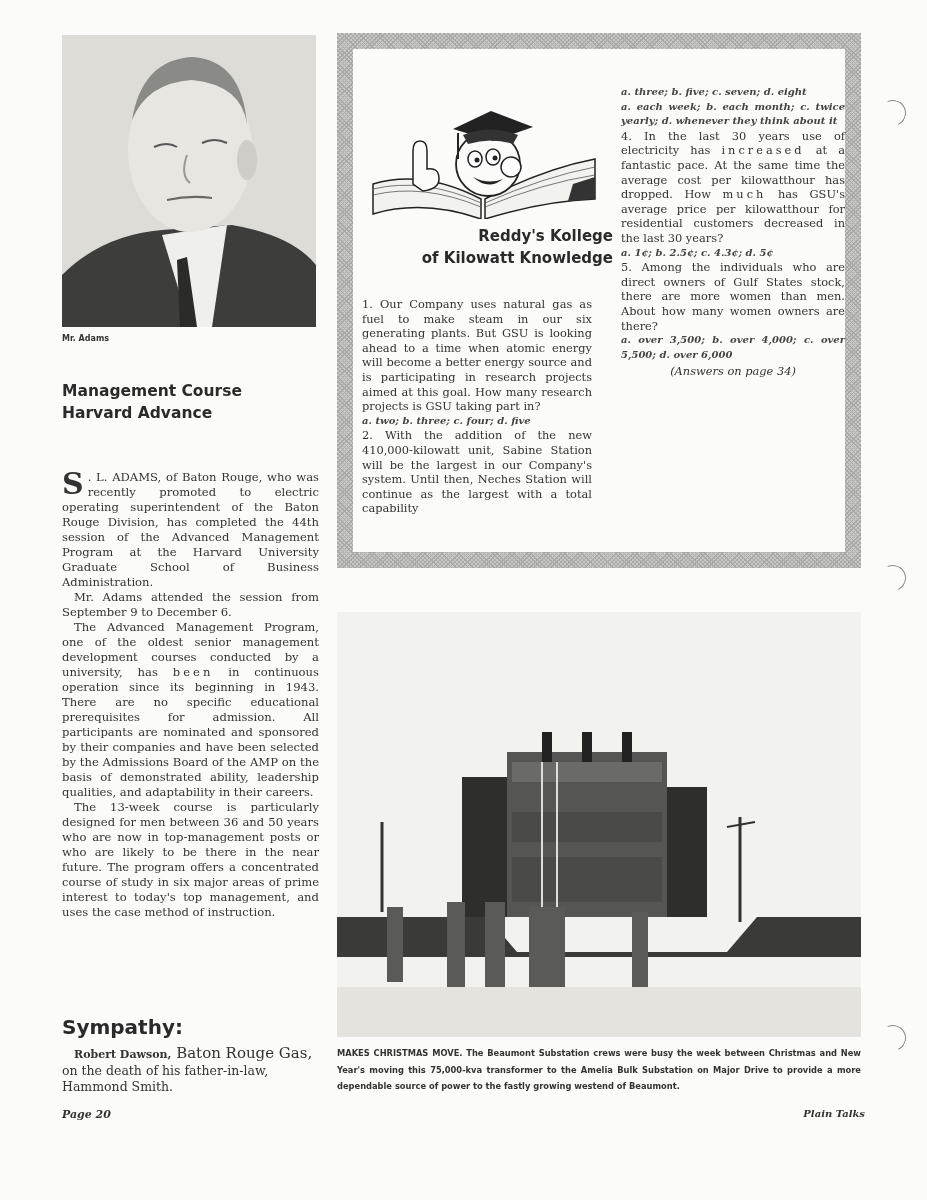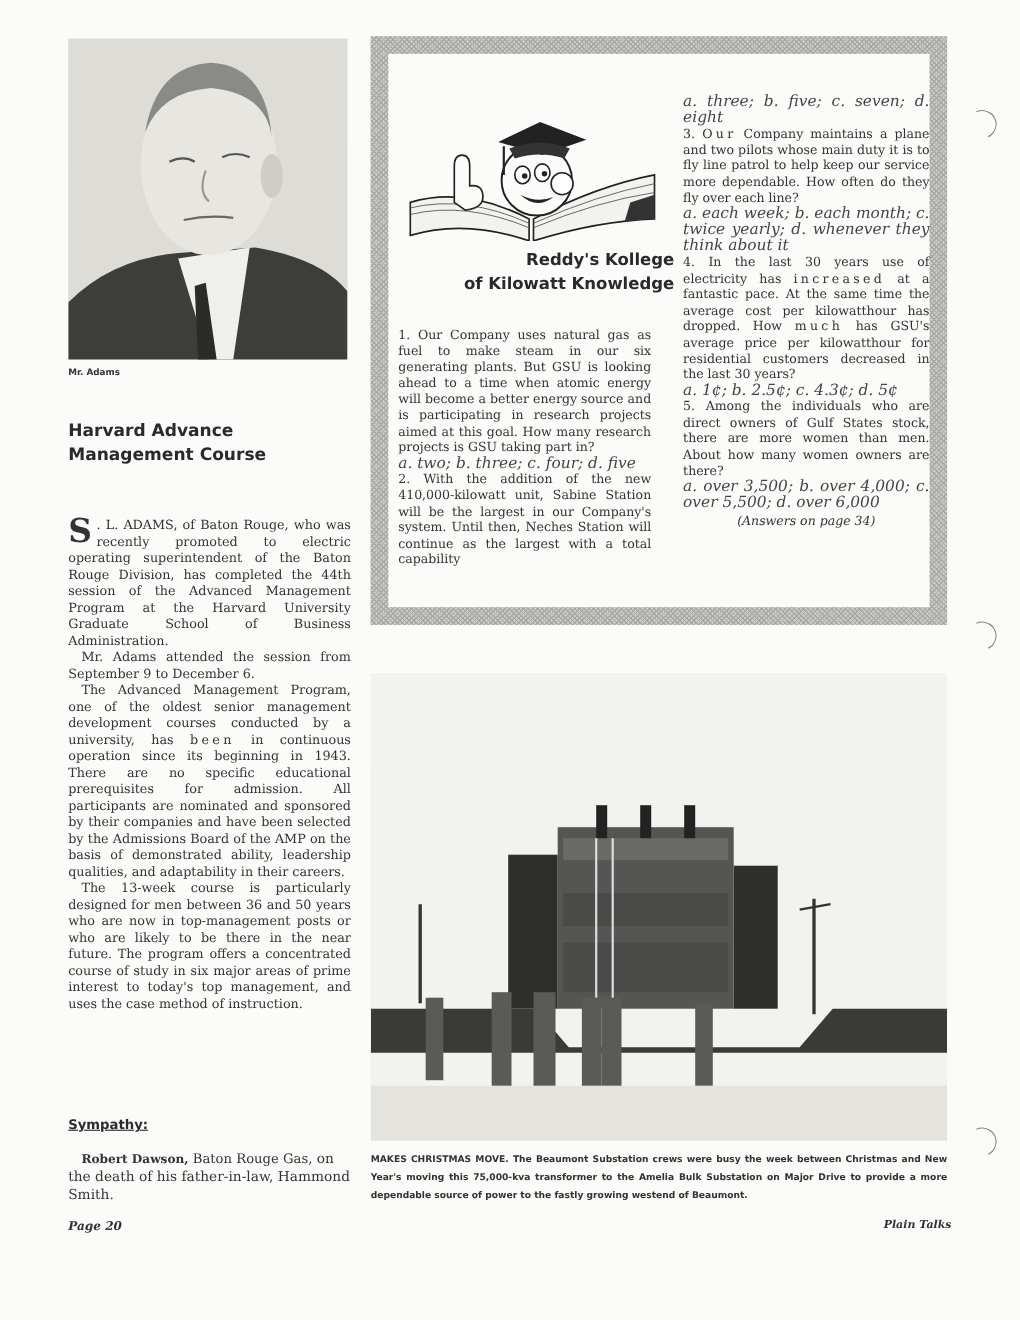"a. three; b. five; c." .ans { font-size: 14px -> 10px; font-weight: normal -> bold }
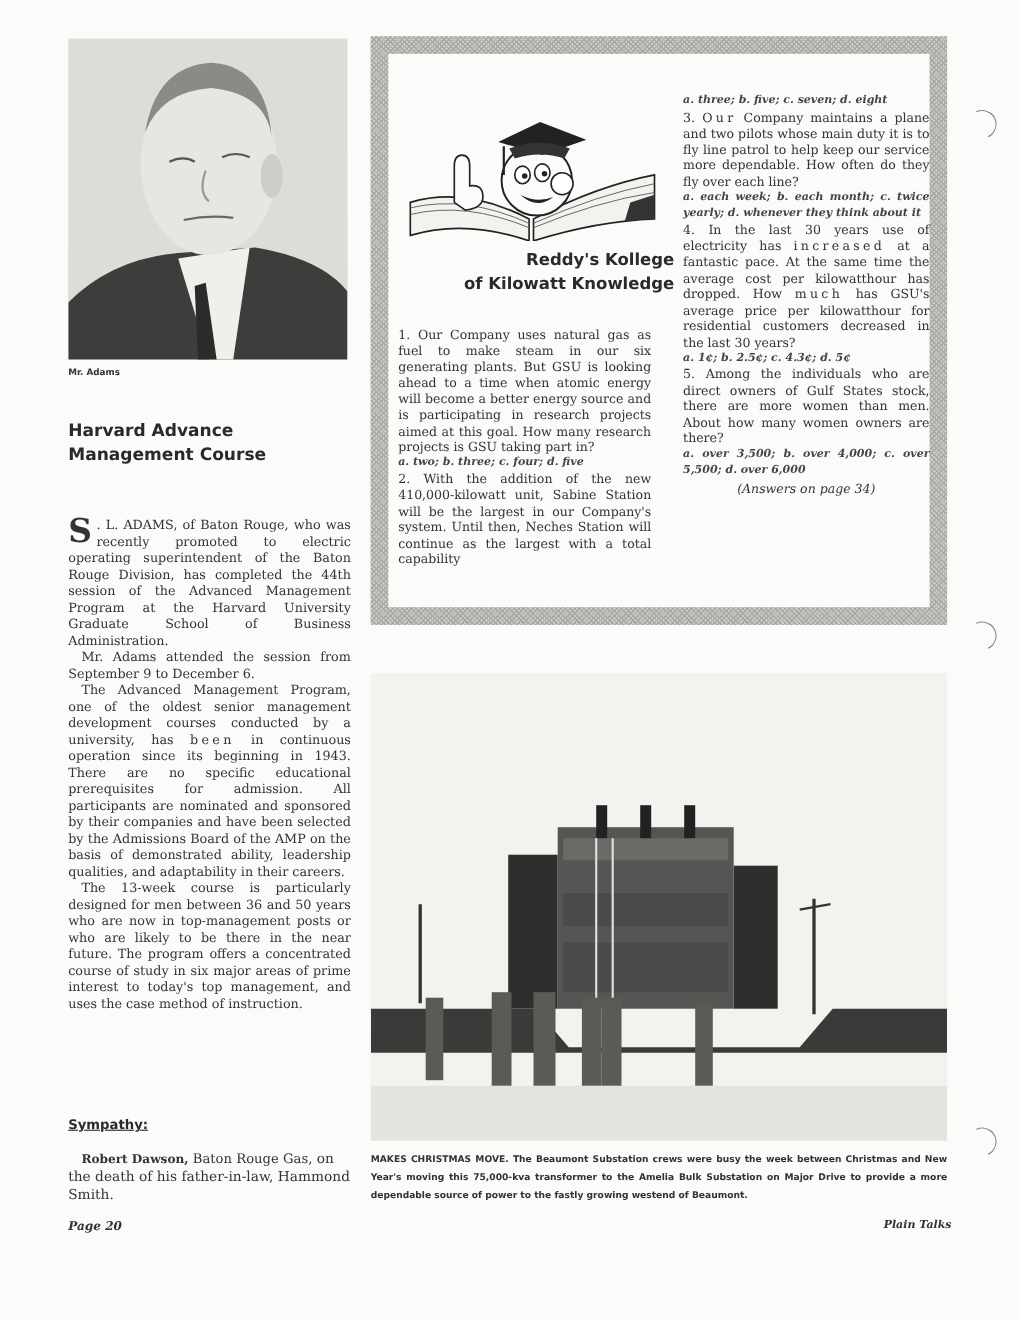"3. Our Company maintains a" div { html: <div><span>3. </span><span>Our</span><span> Company maintains a plane and two pilots whose main duty it is to fly line patrol to help keep our service more dependable. How often do they fly over each line?</span></div> -> none }
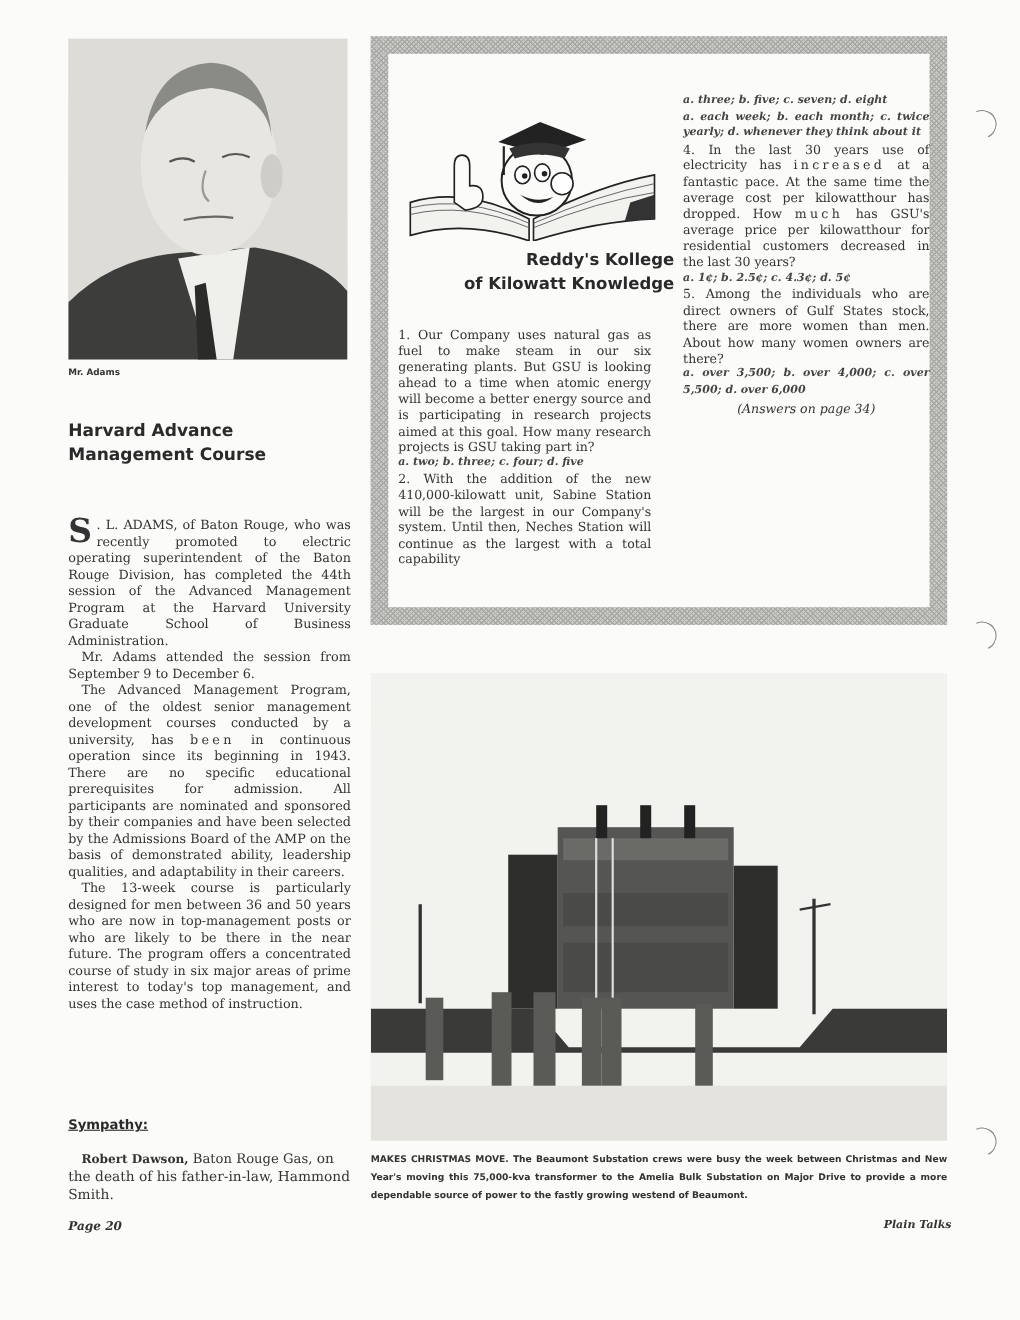"Harvard Advance" div { order: before "Management Course" -> after "Management Course" }
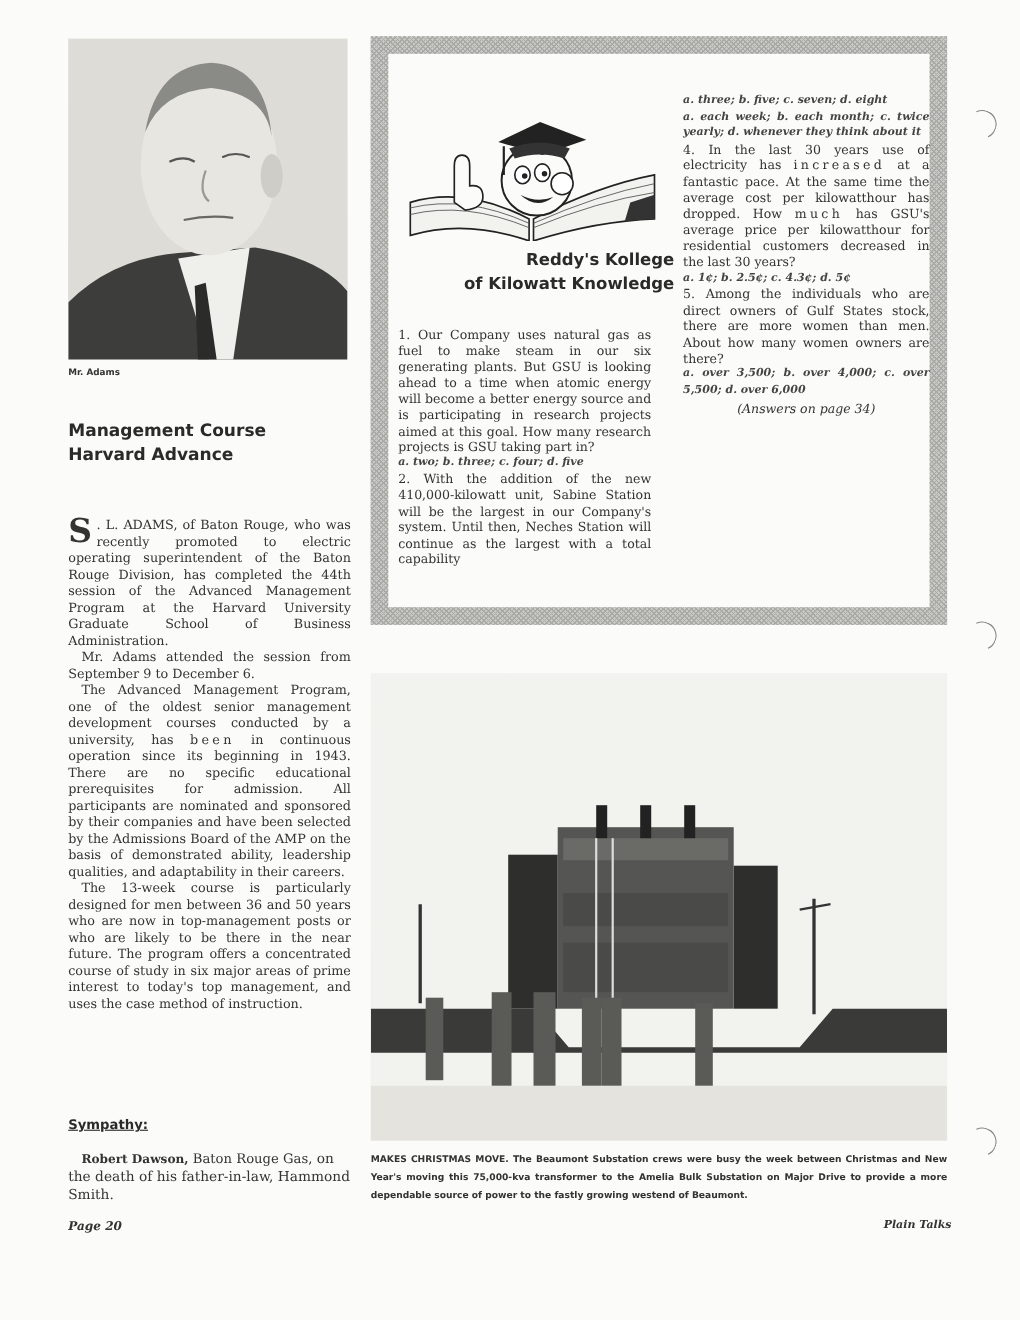"Sympathy:" .sympathy-title { font-size: 12px -> 20px; text-decoration: underline -> none }
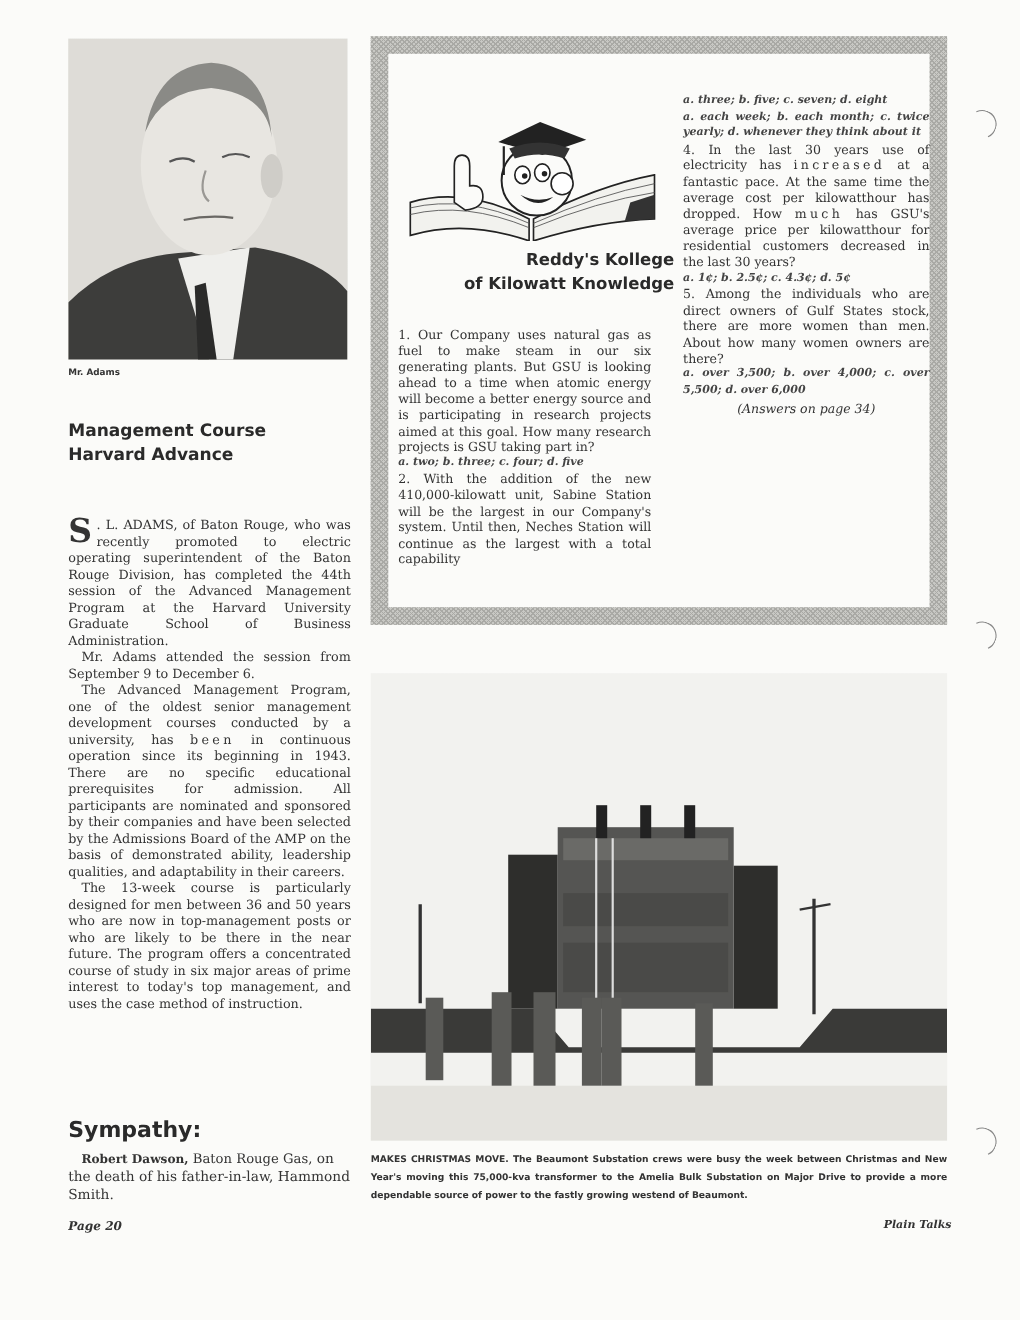"Baton Rouge Gas," .sympathy-body .dept { font-size: 12px -> 15px }
